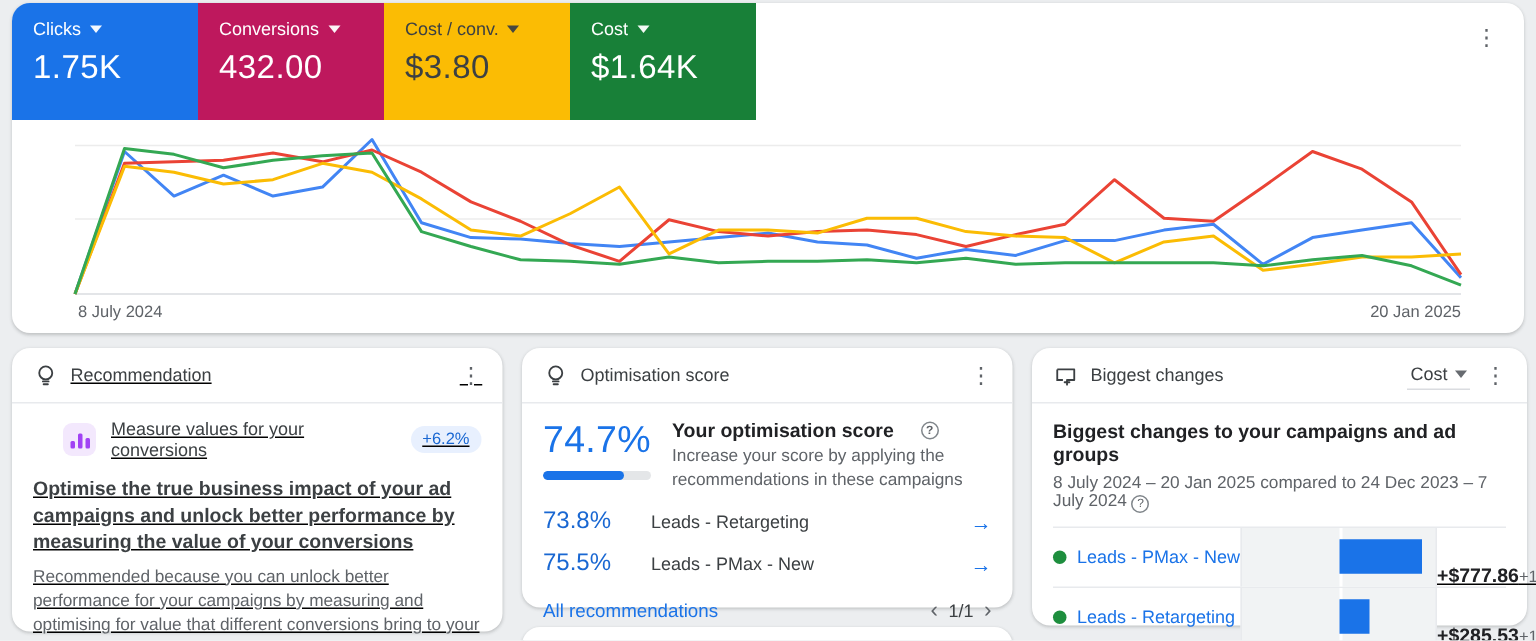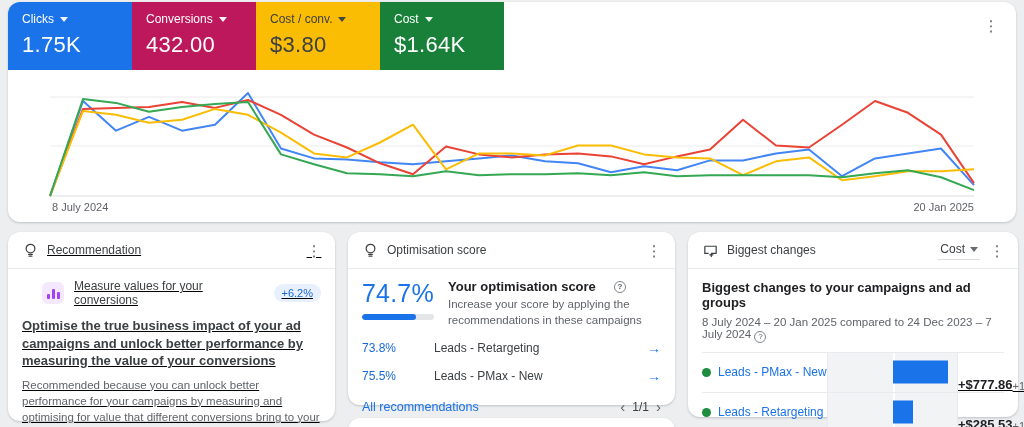"Clicks" .tile { height: 68px -> 78px }
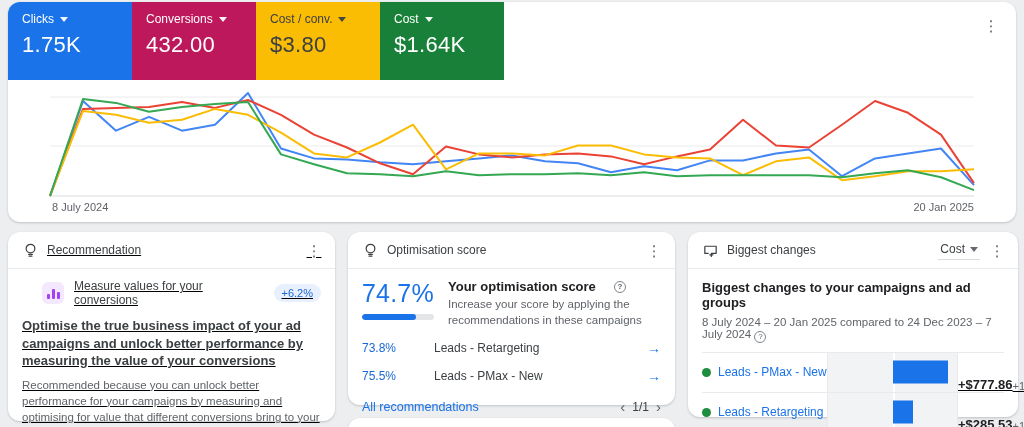"73.8%" .opt-row-pct { font-size: 12px -> 16px }
